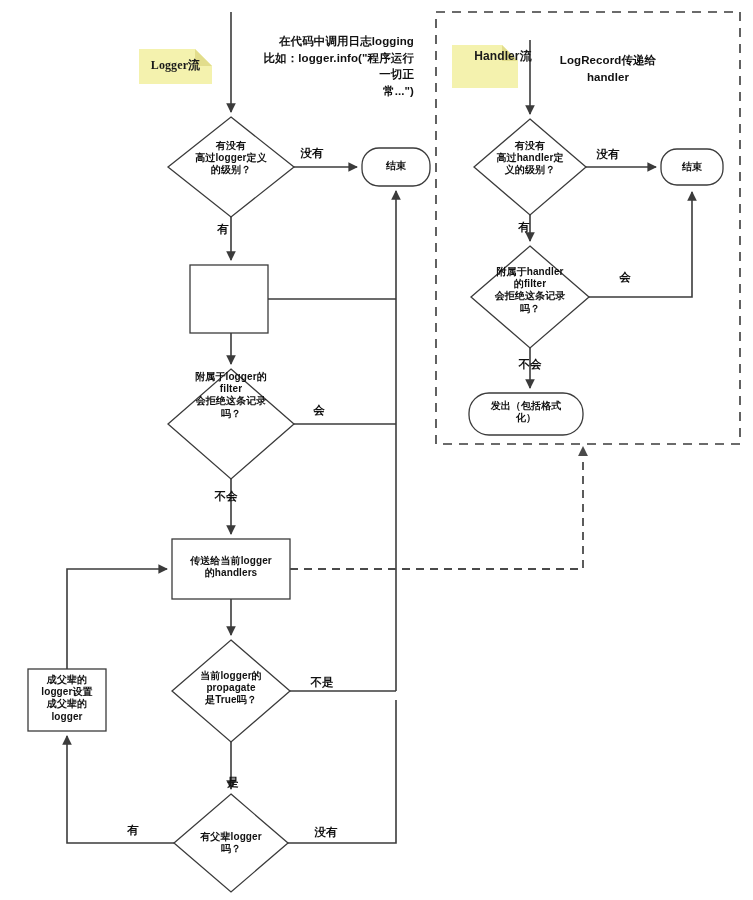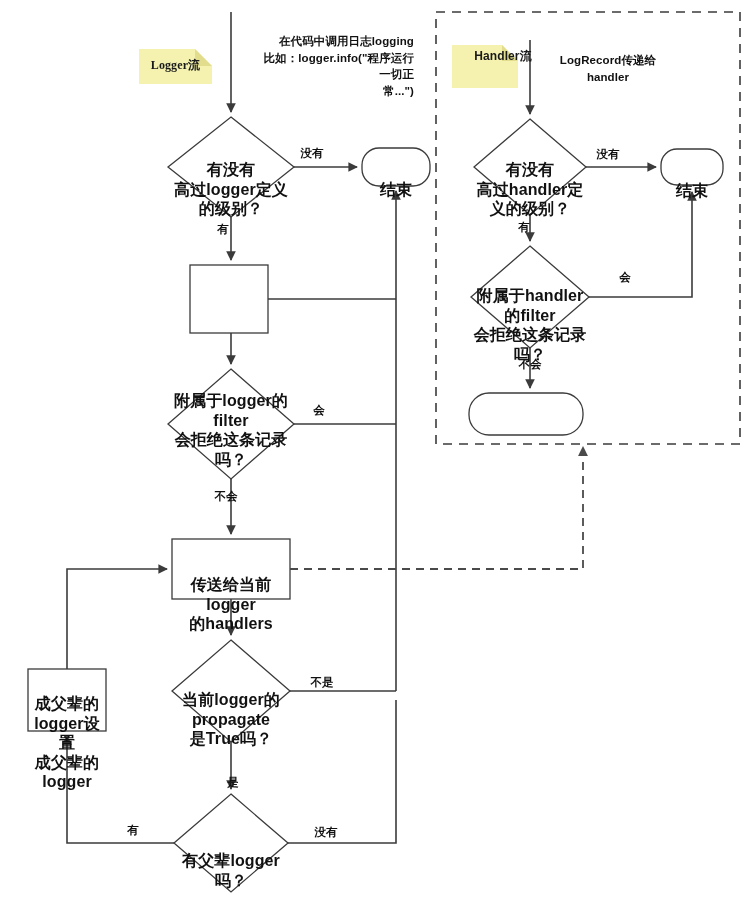"有没有" .node-label { font-size: 16px -> 10px; margin-top: 20px -> none }
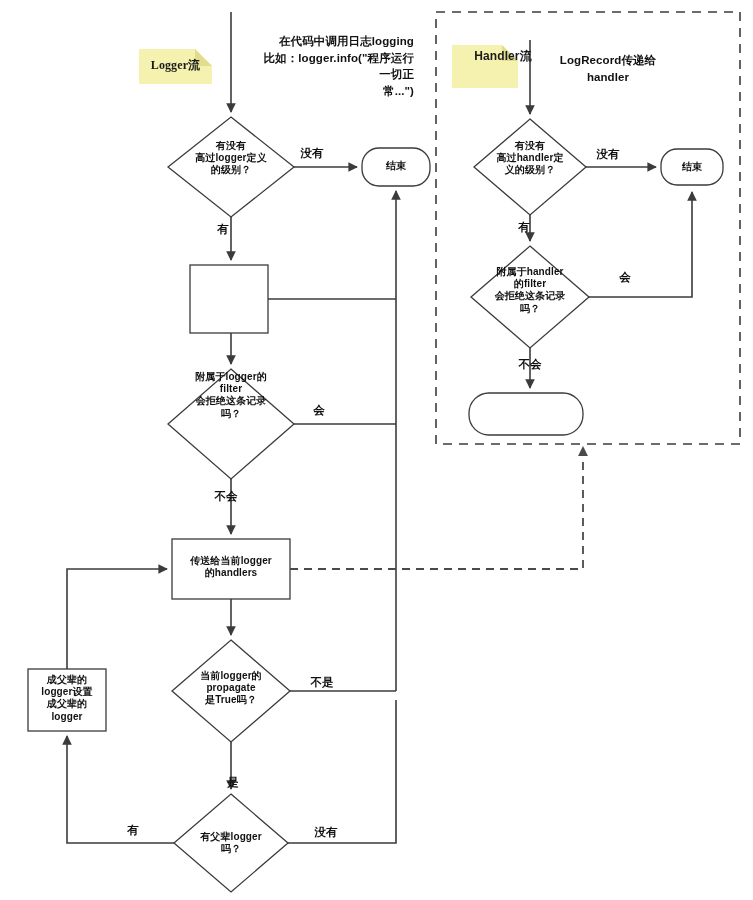"发出（包括格式" div.txt { html: none -> <div> <div>发出（包括格式</div> <div>化）</div> </div> }
